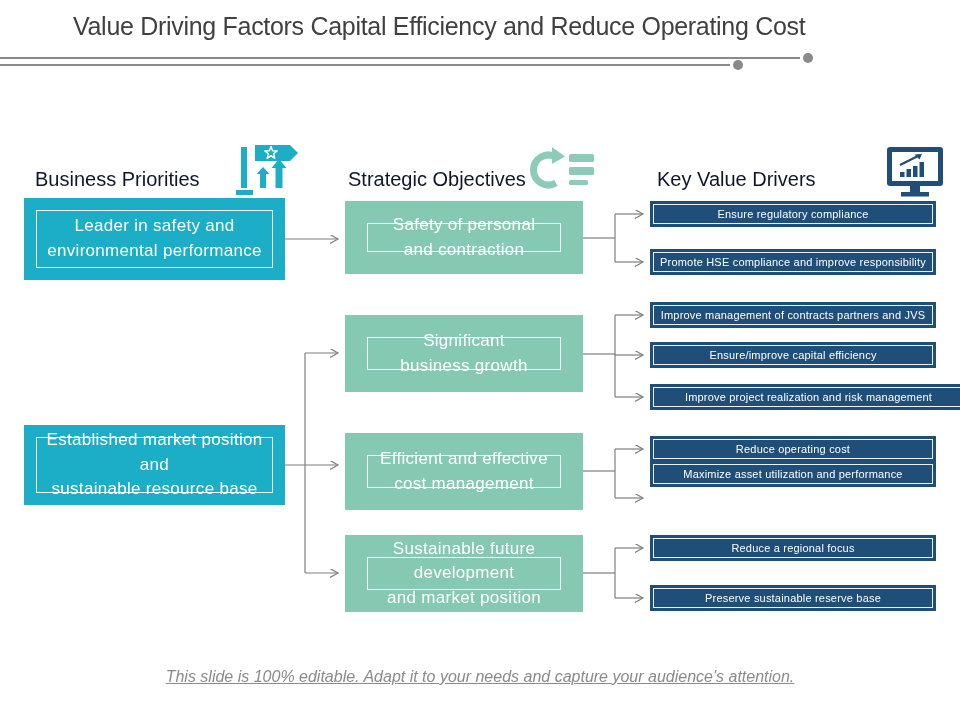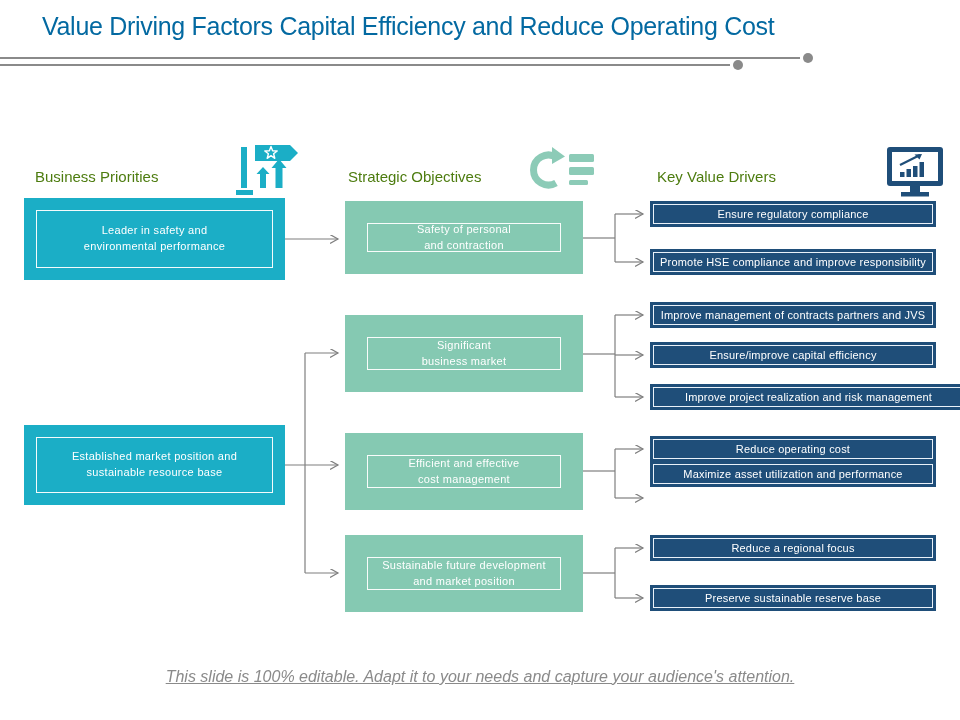"Value Driving Factors Capital Efficiency" .title { color: #0369a1 -> #404040; left: 42px -> 73px }
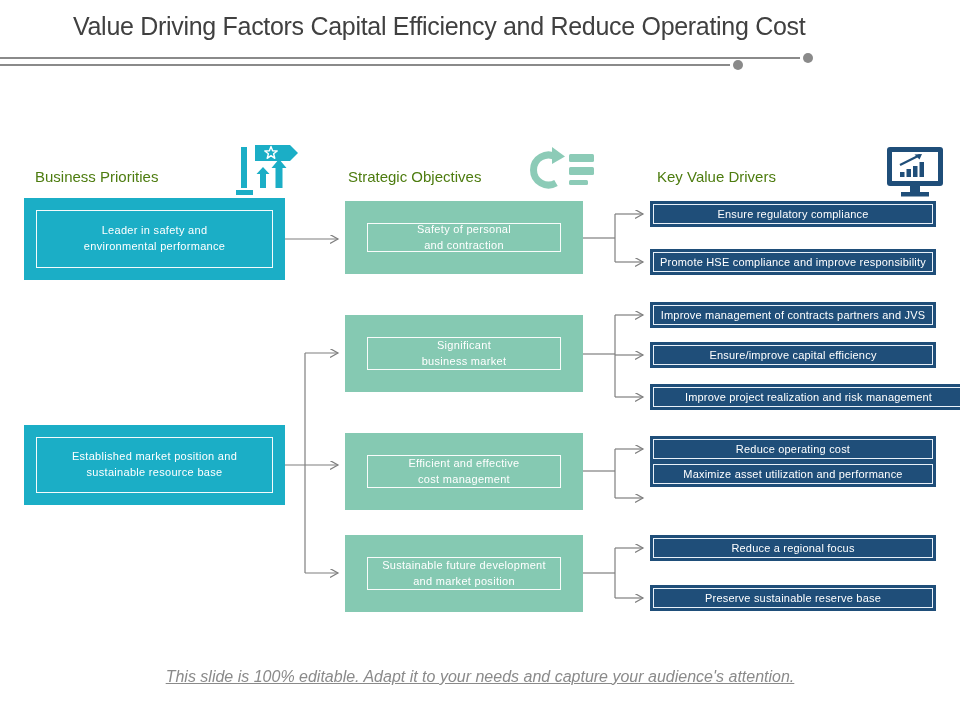"Business Priorities" .col-header { color: #4d7c0f -> #0f172a; font-size: 15px -> 20px }
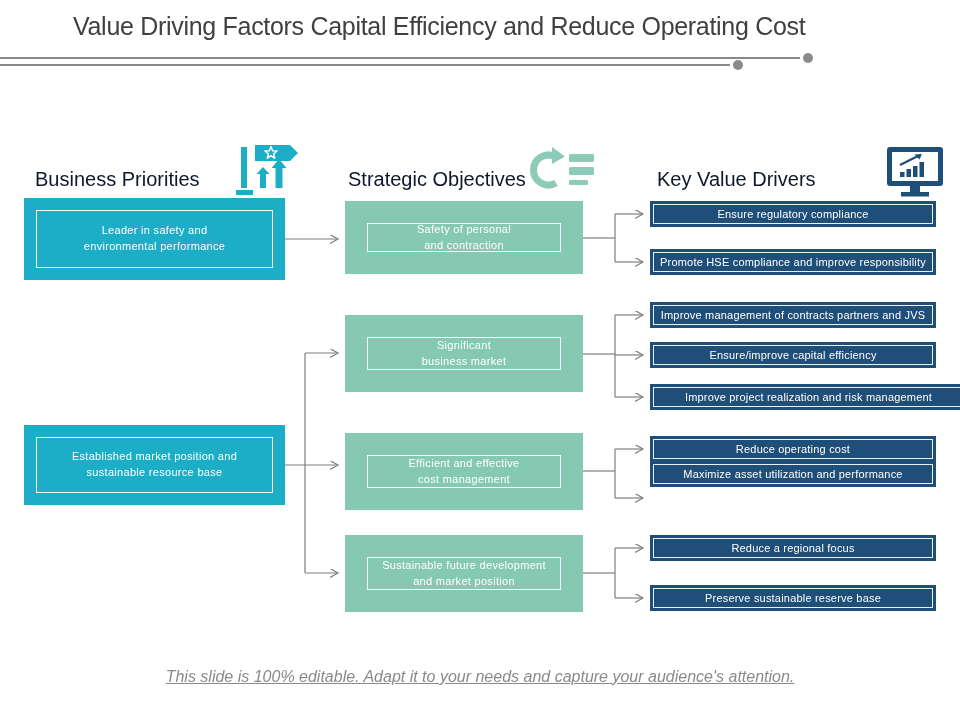"Leader in safety and" .pbox .inner, .obox .inner { font-size: 11px -> 17px }
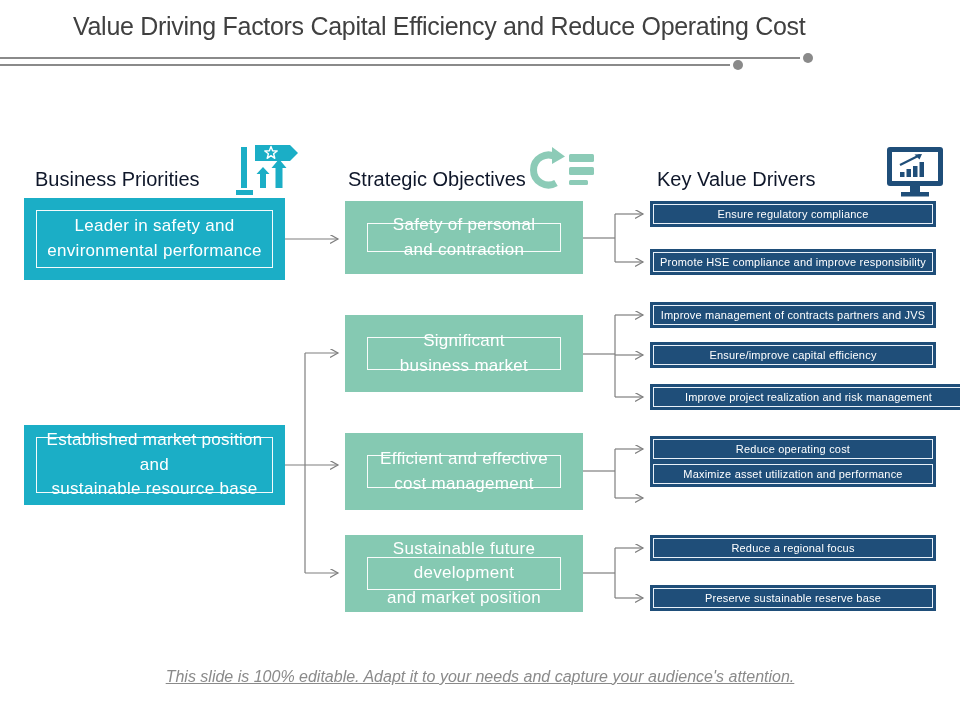"Significant" div.inner { text: market -> growth }
